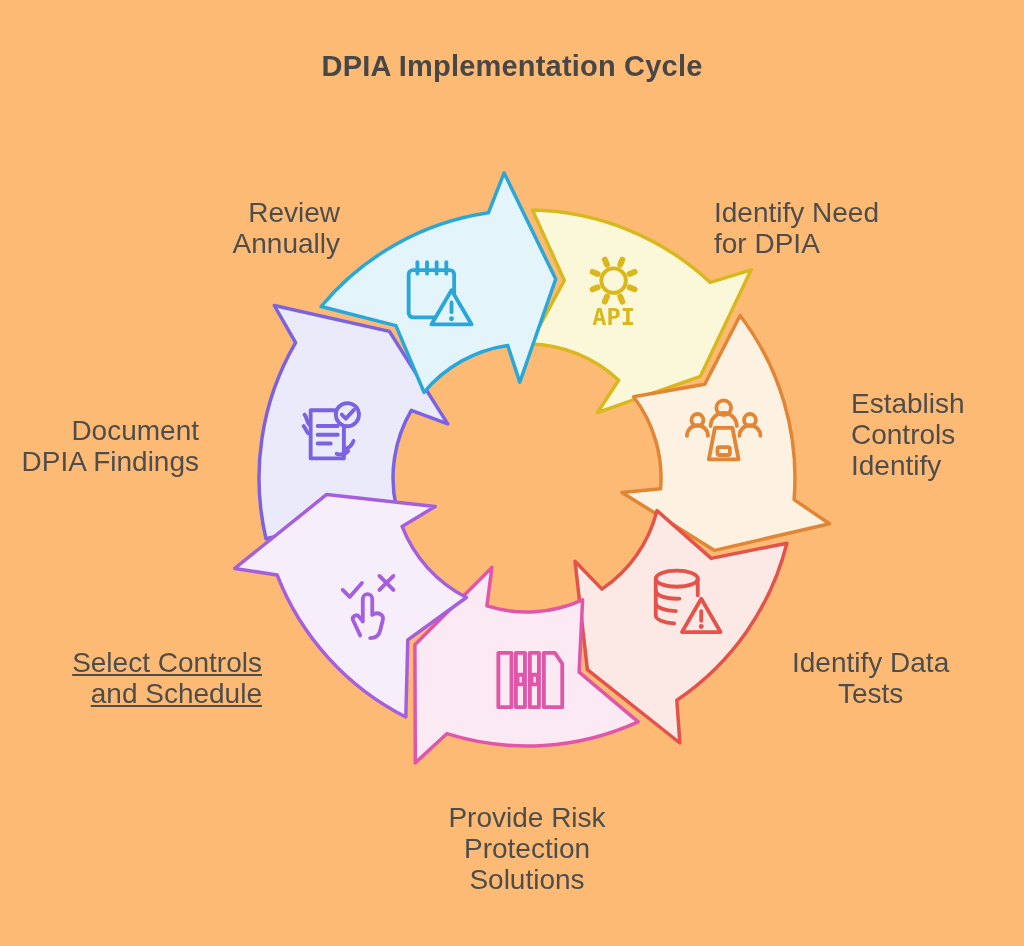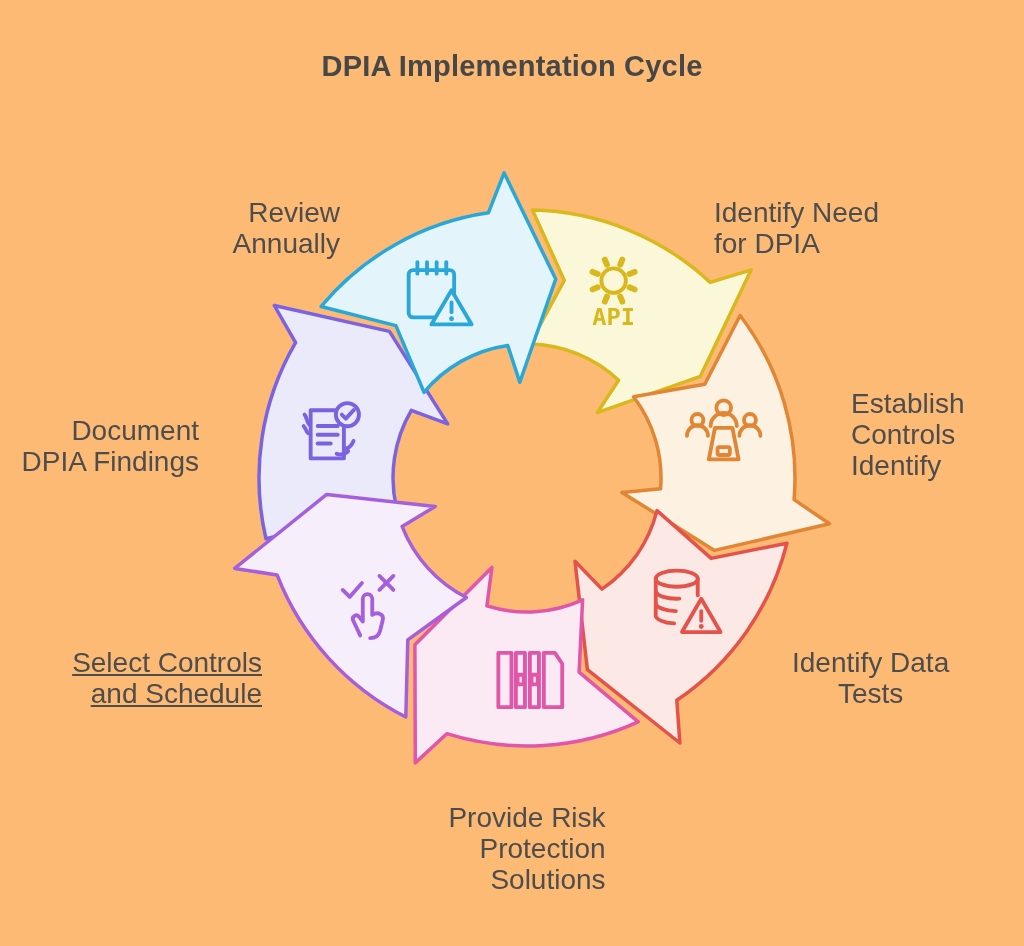"Provide Risk" .step-label.align-center { text-align: right -> center }
